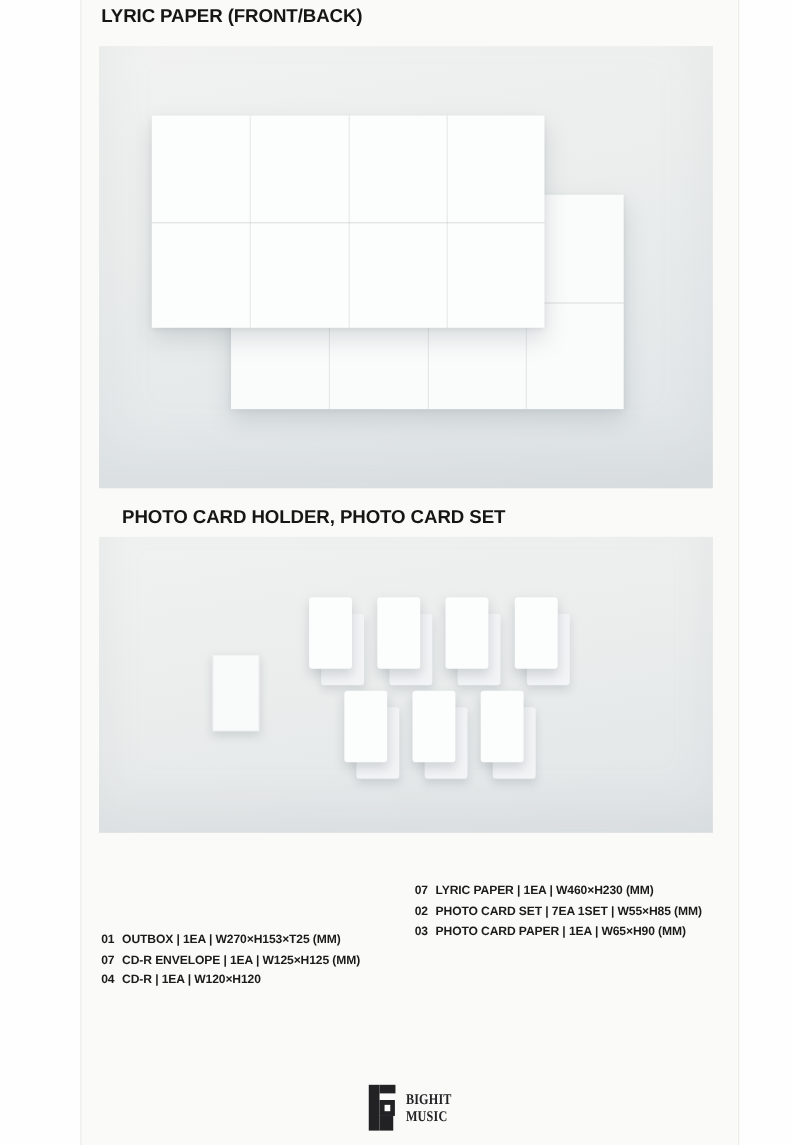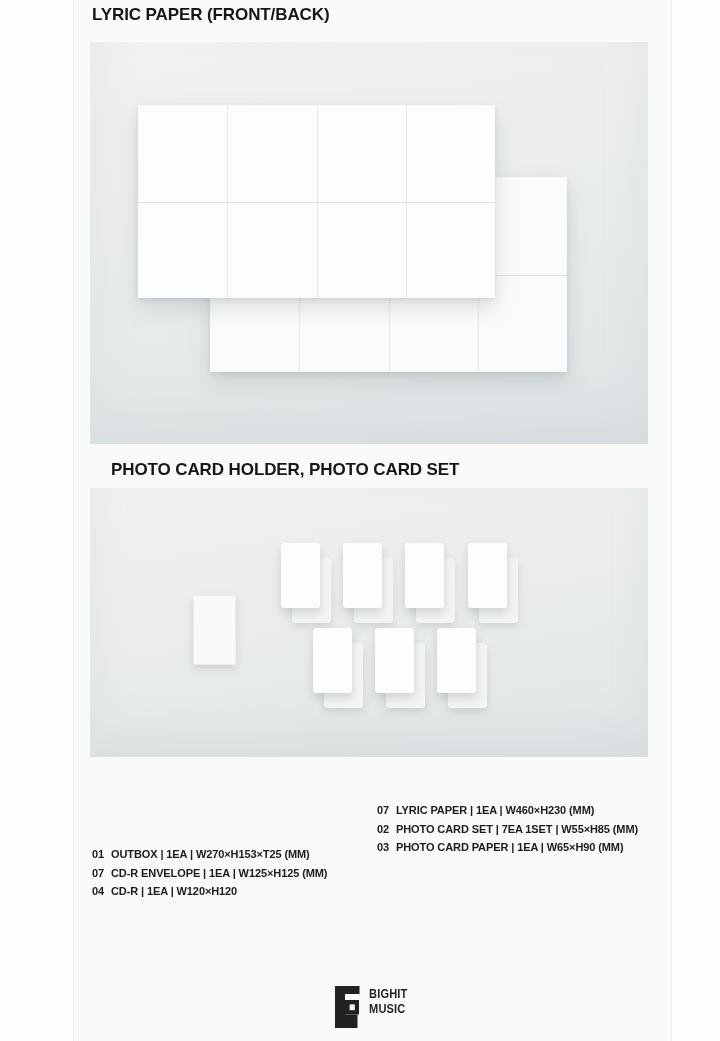"BIGHIT" .logo { align-items: flex-start -> center; font-family: none -> Liberation Serif, serif }
